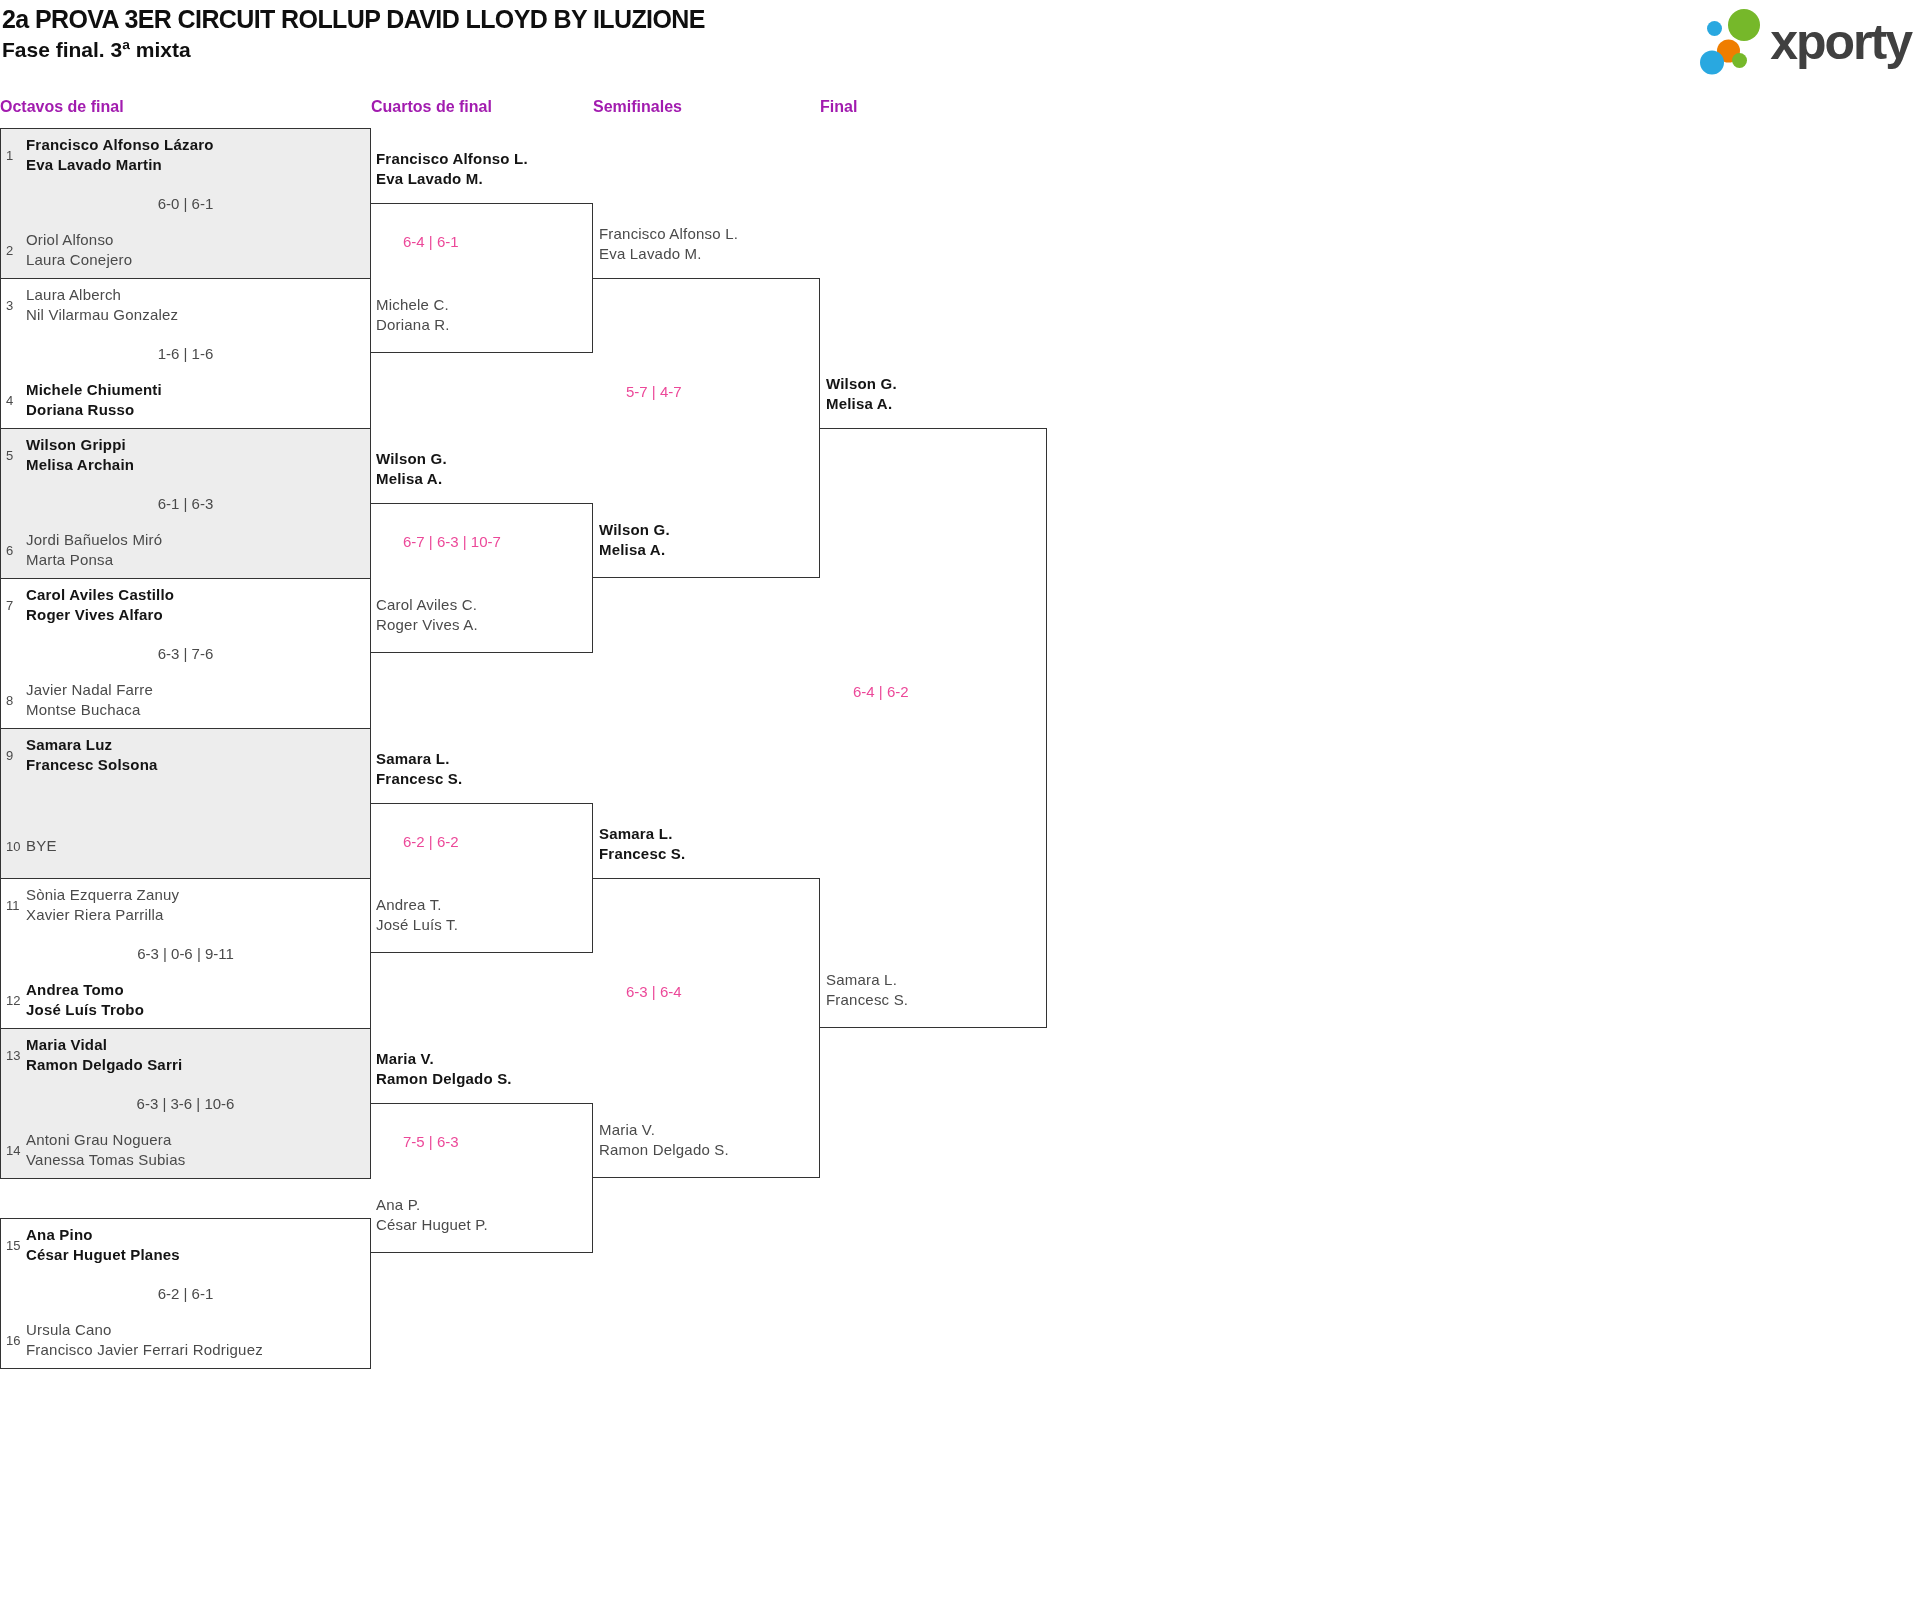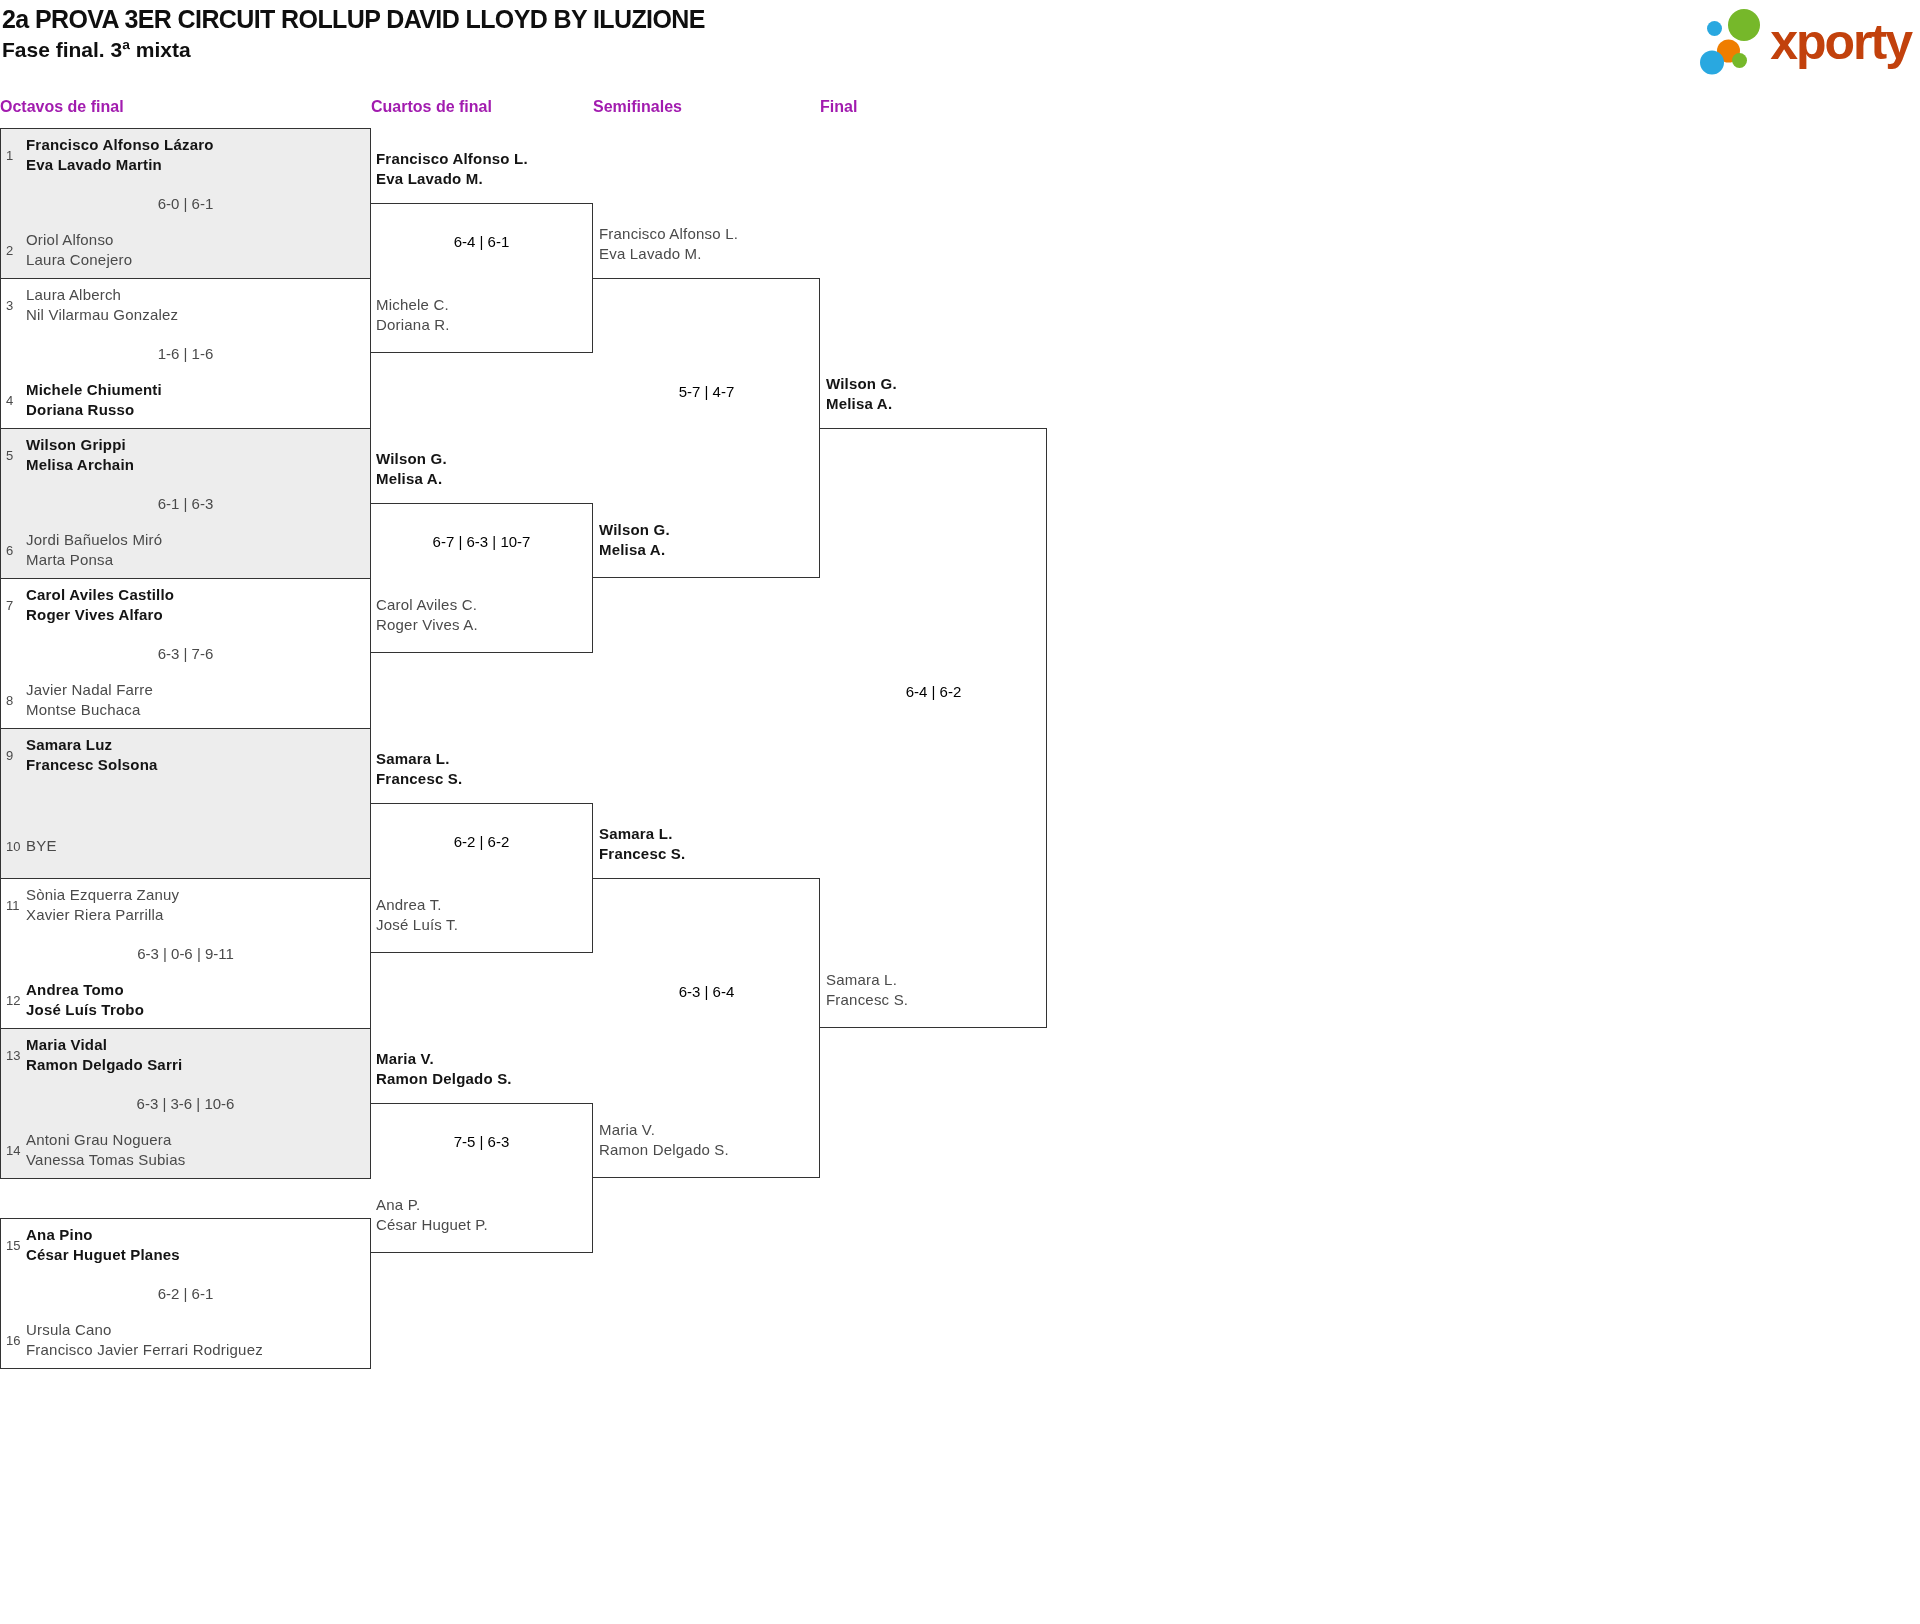"xporty" span.logo-text { color: #c2410c -> #404040 }
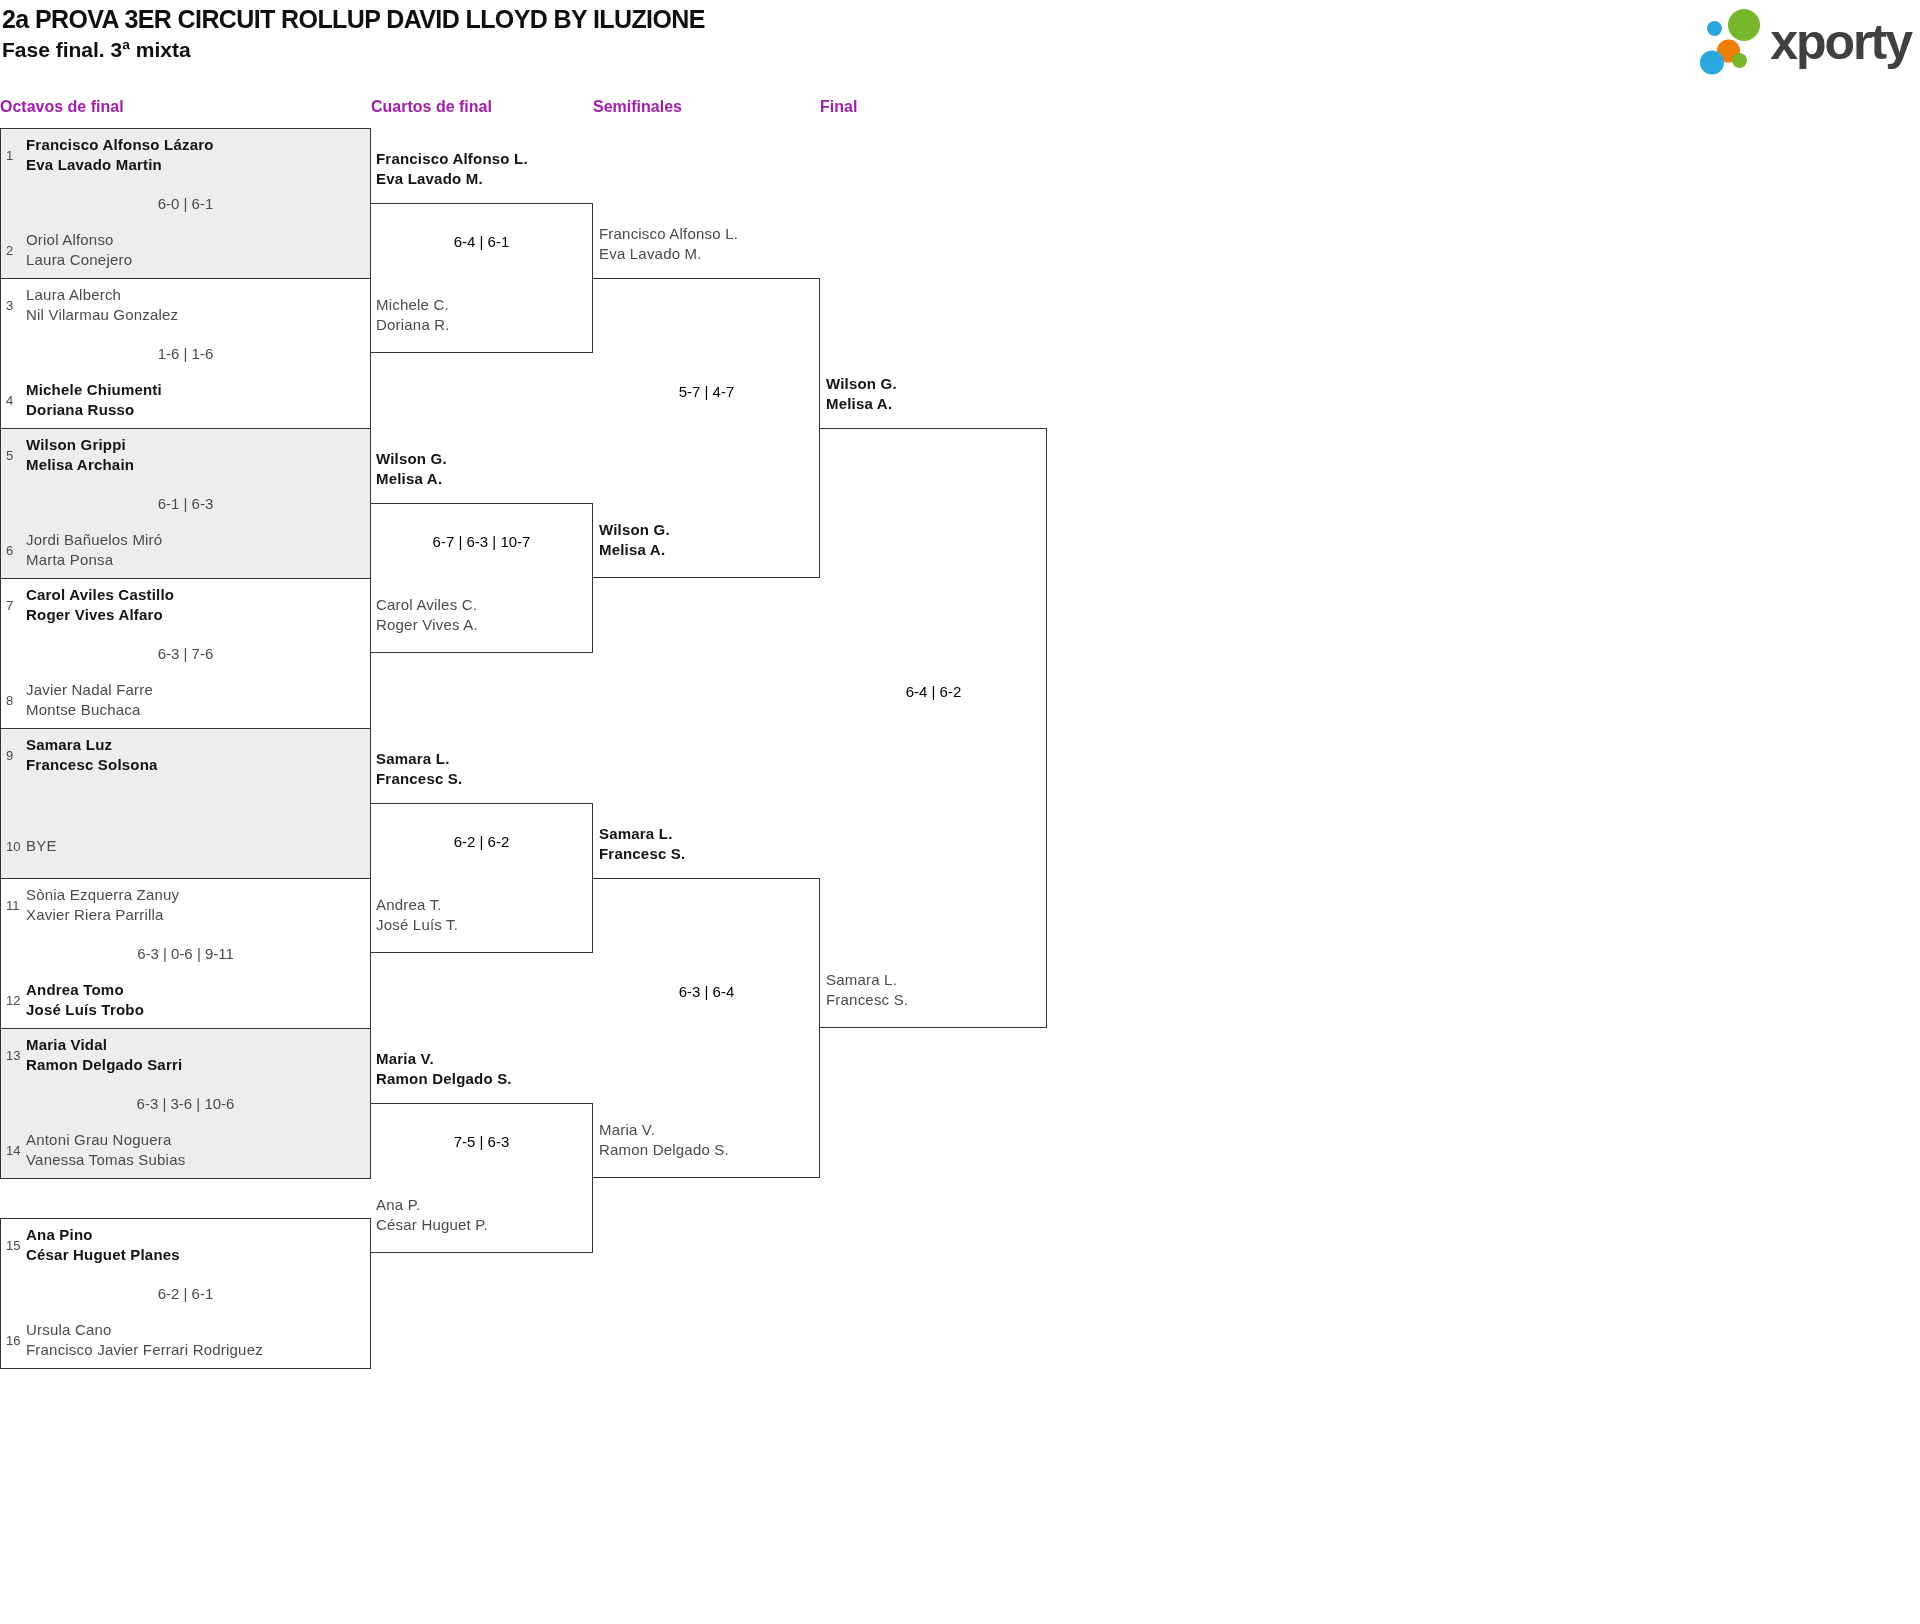"6-4 | 6-1" .m-score { color: #000000 -> #ec4899; margin-left: none -> 33px; text-align: center -> left }
